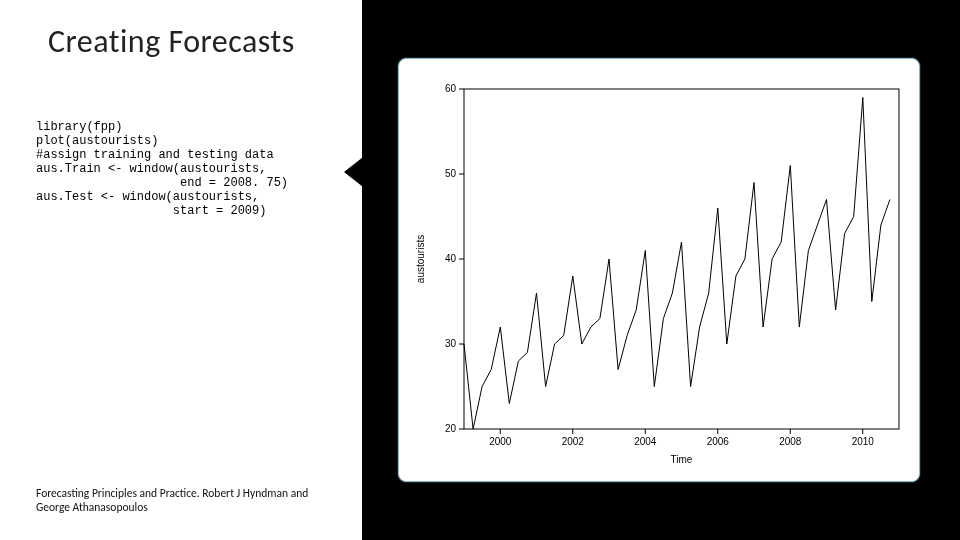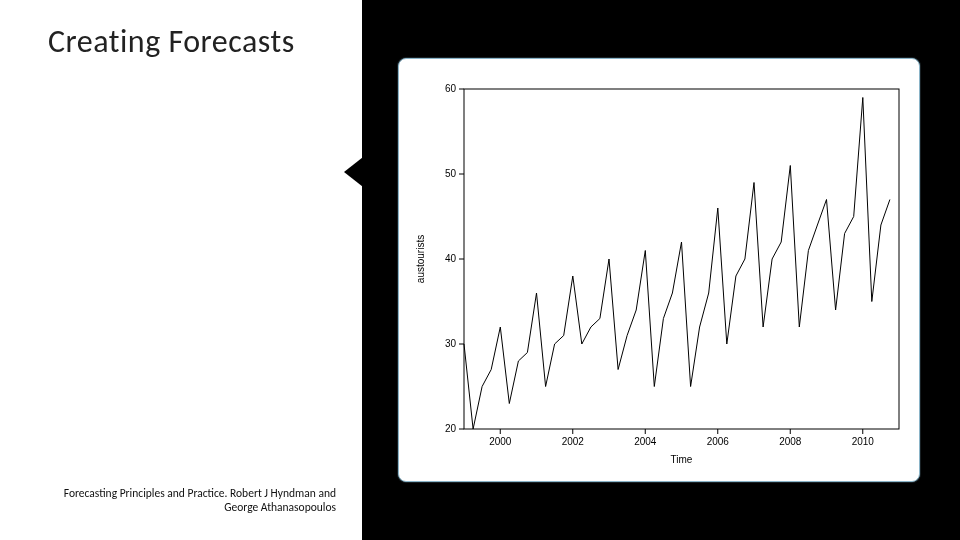"library(fpp)" div.code { html: none -> <div>library(fpp) plot(austourists) #assign training and testing data aus.Train &lt;- window(austourists, end = 2008. 75) aus.Test &lt;- window(austourists, start = 2009)</div> }
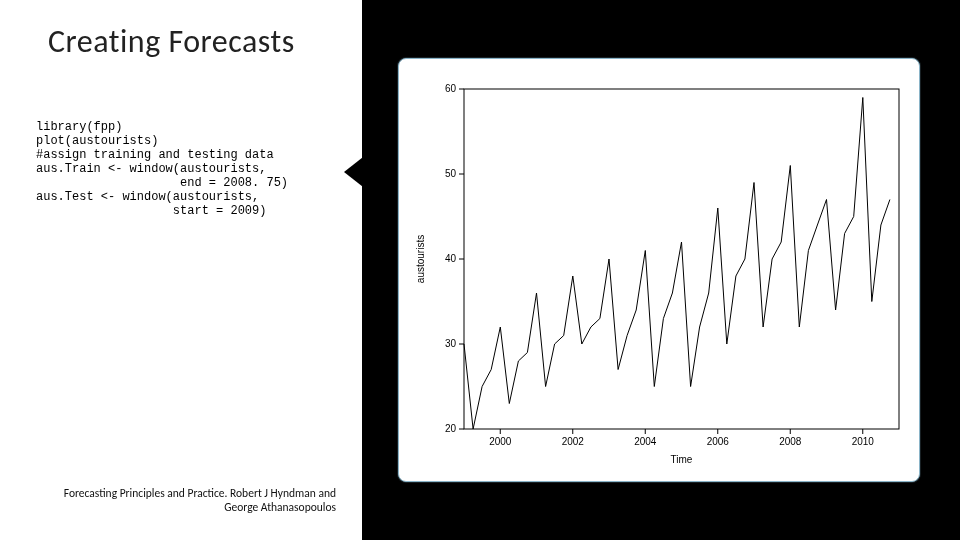"Forecasting Principles and Practice." .citation { text-align: right -> none }
